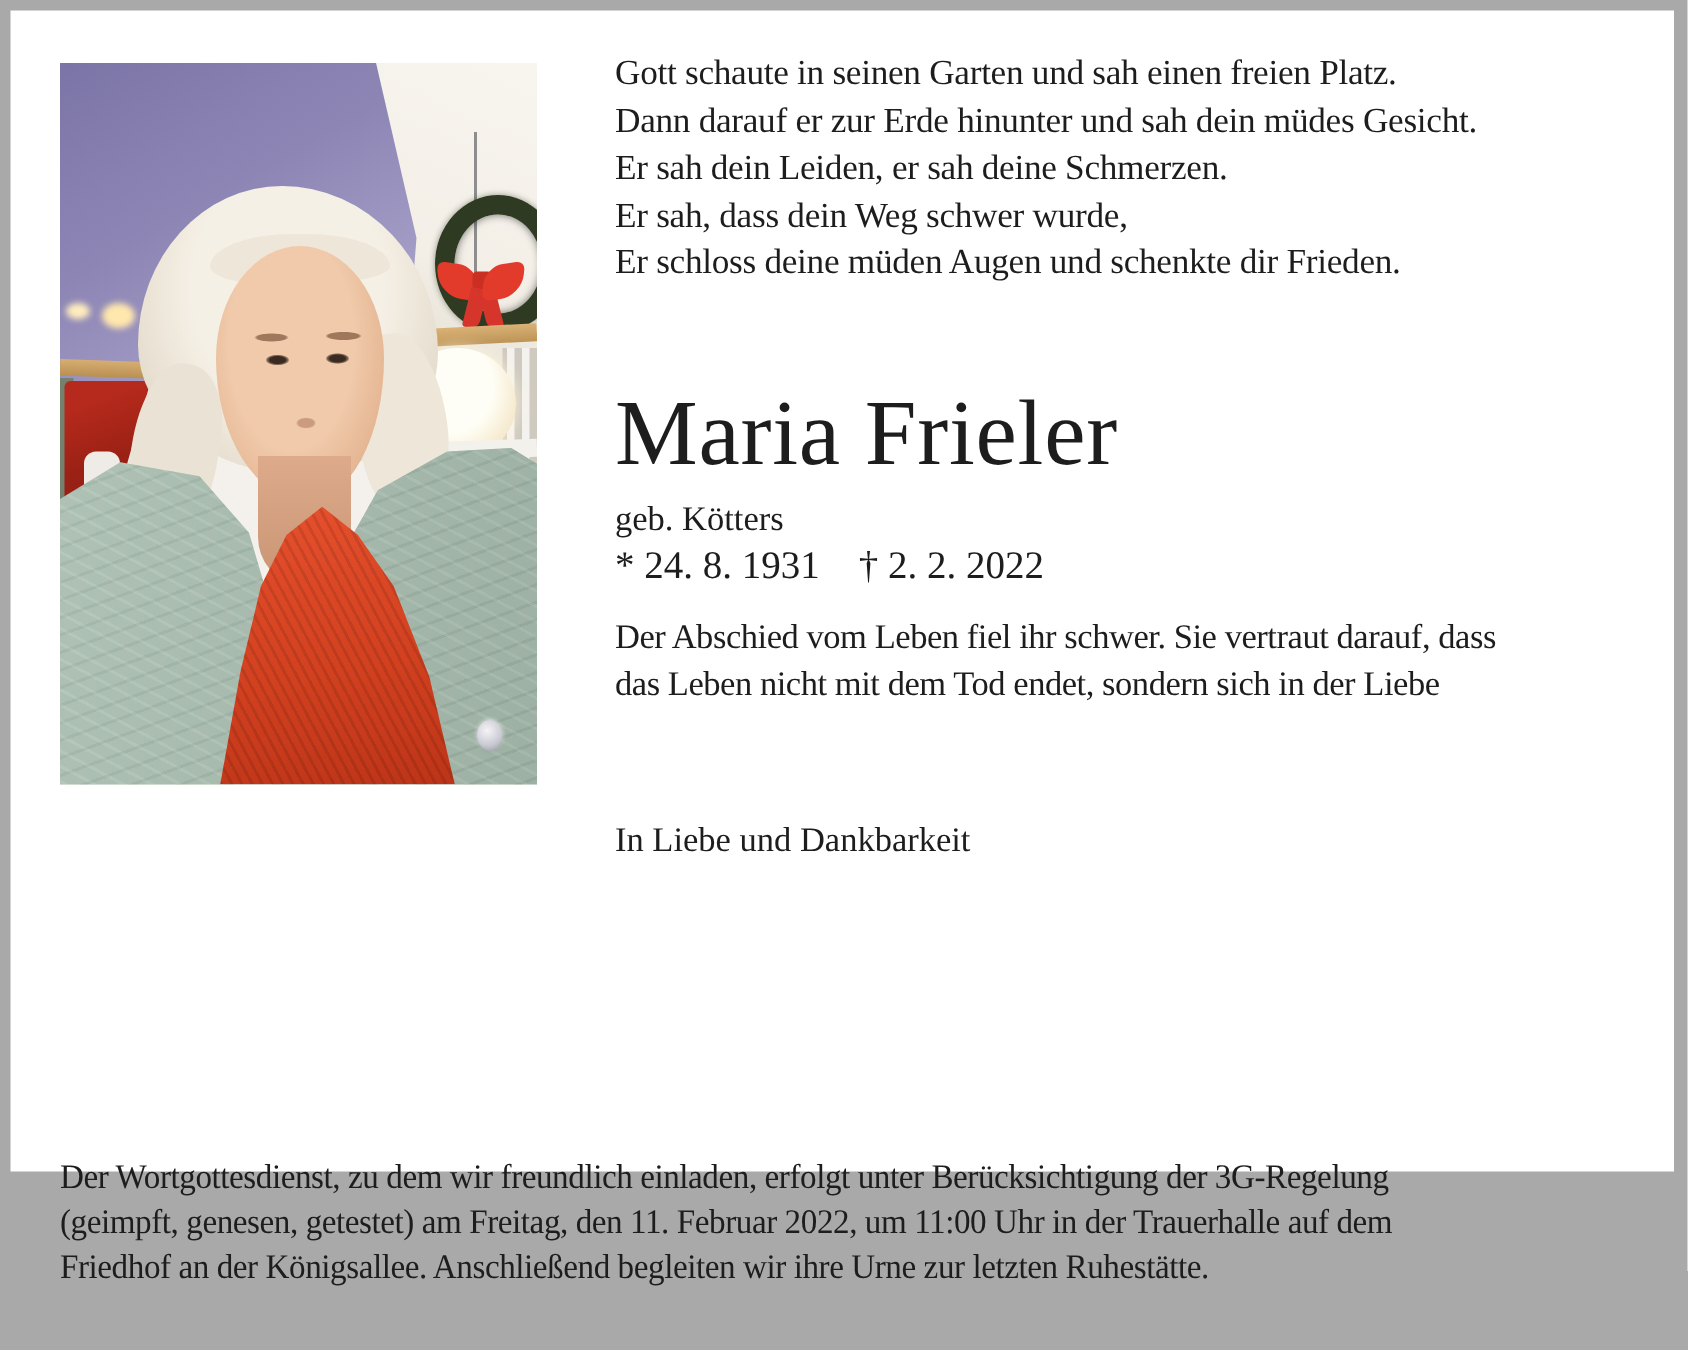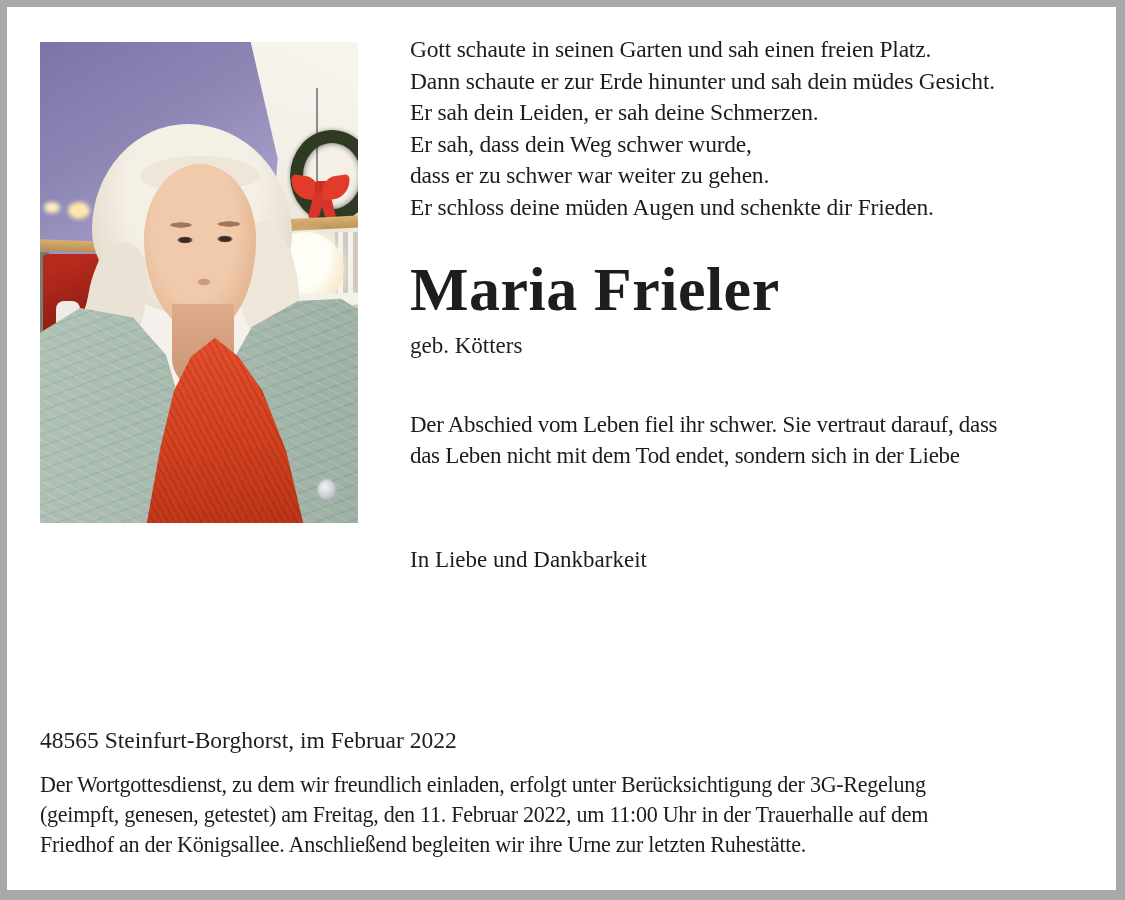"Gott schaute in seinen Garten" .card { height: 883px -> 774px }
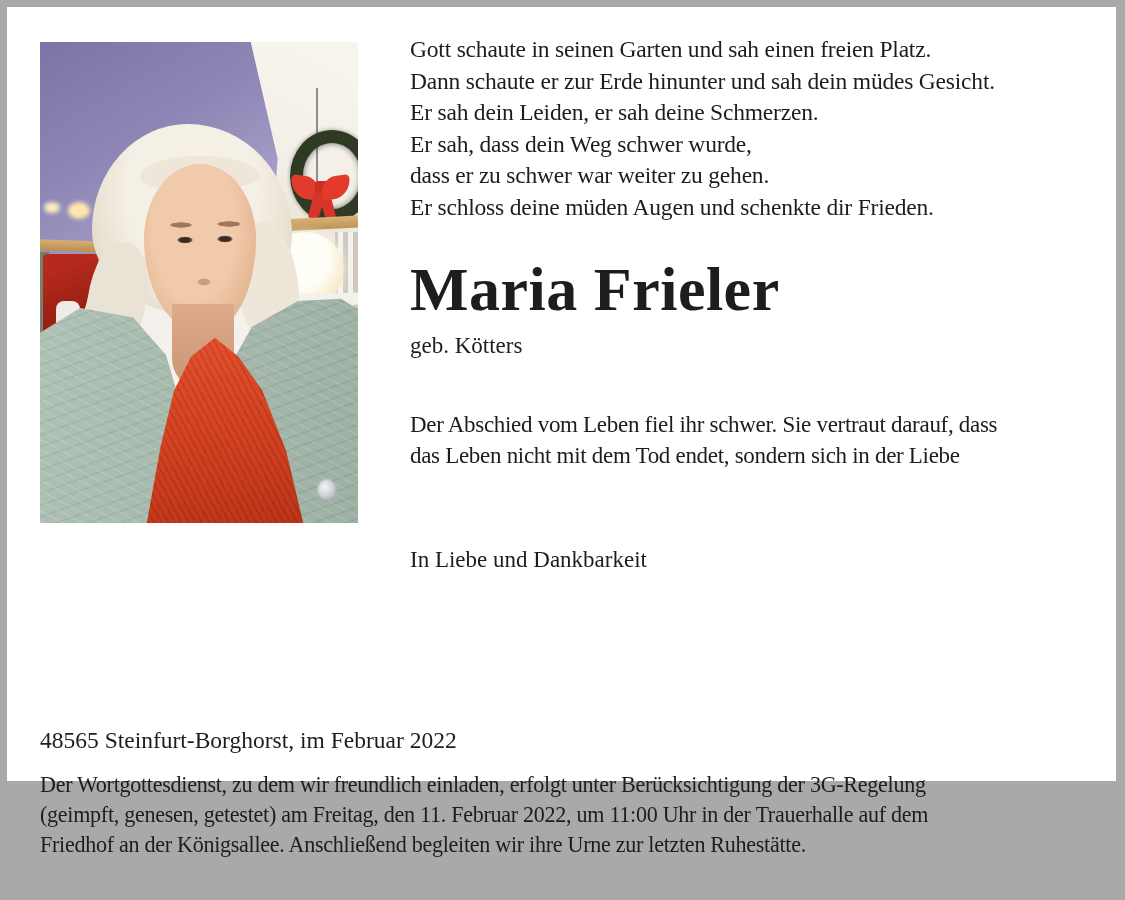"Dann schaute er zur Erde" div { text: schaute -> darauf }
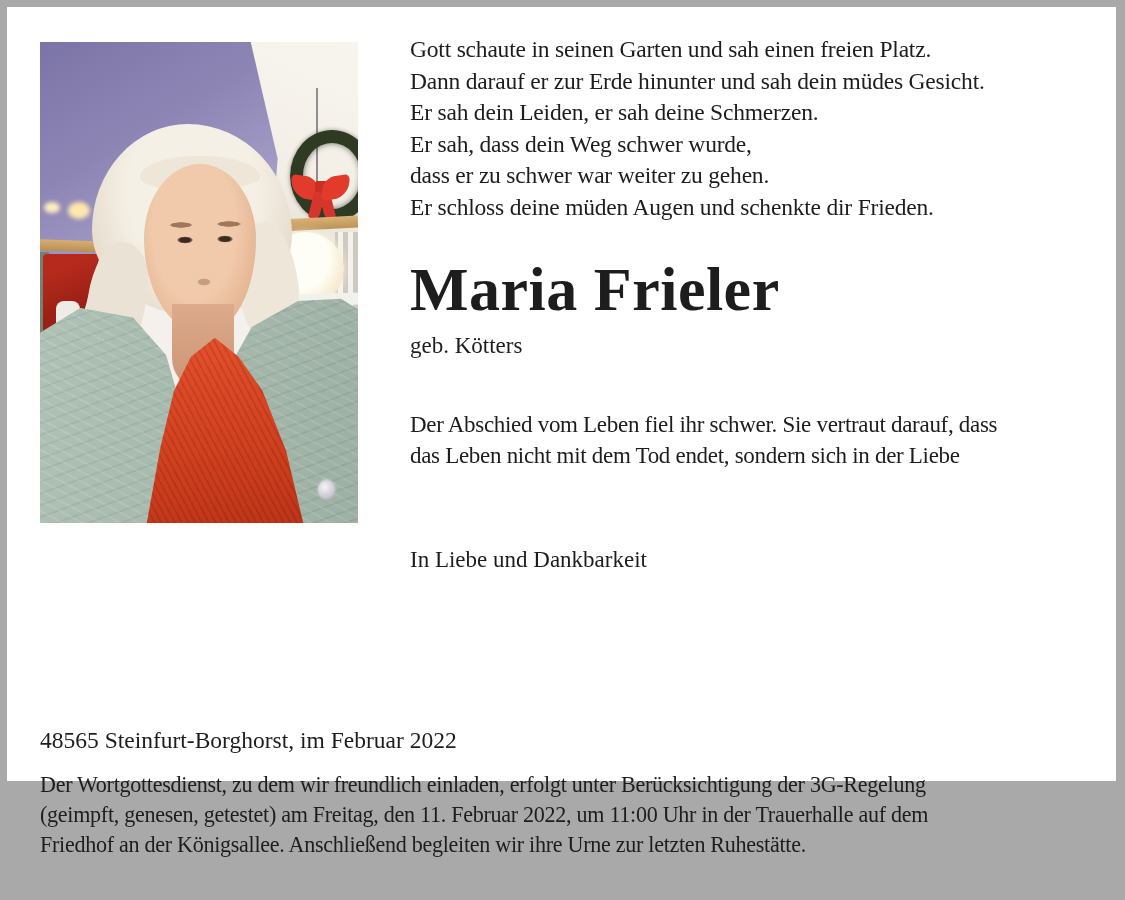"dass er zu schwer war" div { html: <div>dass er zu schwer war weiter zu gehen.</div> -> none }
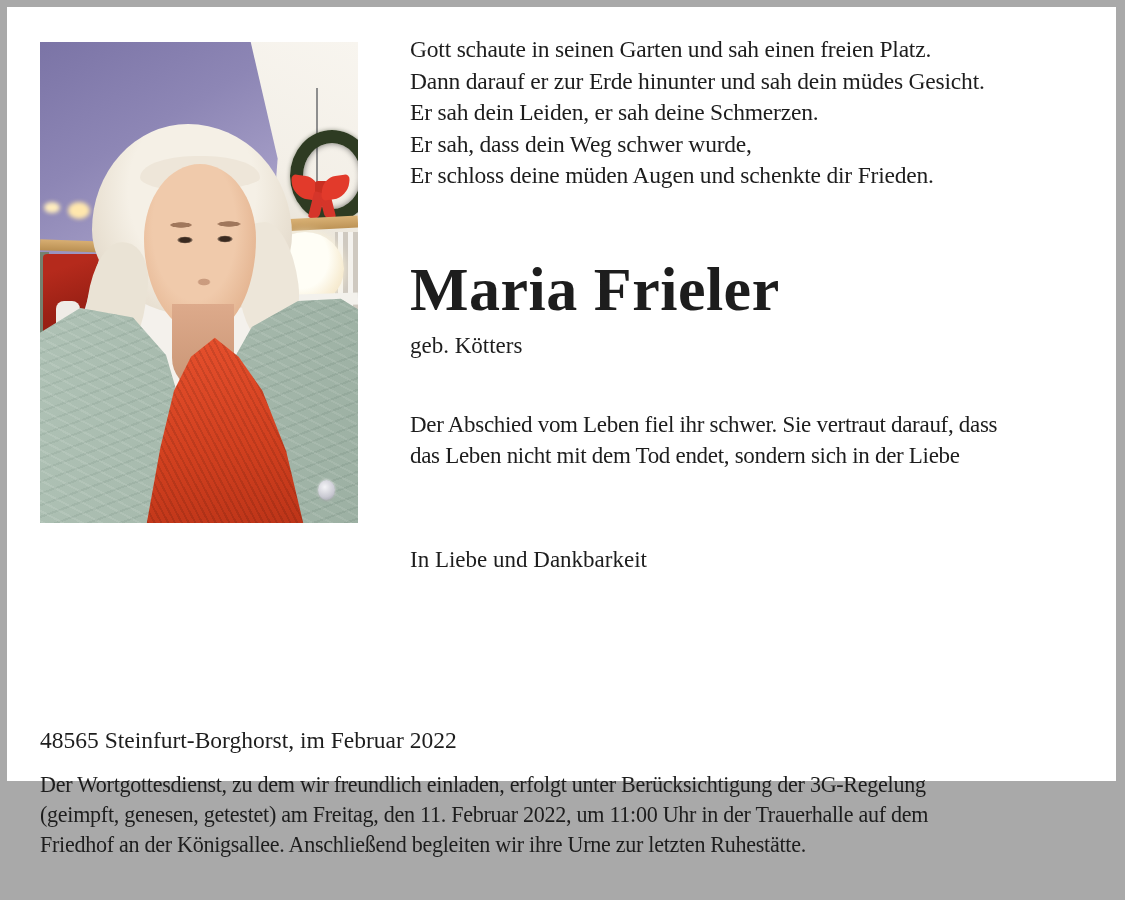"Maria Frieler" .name { font-weight: 700 -> 400 }
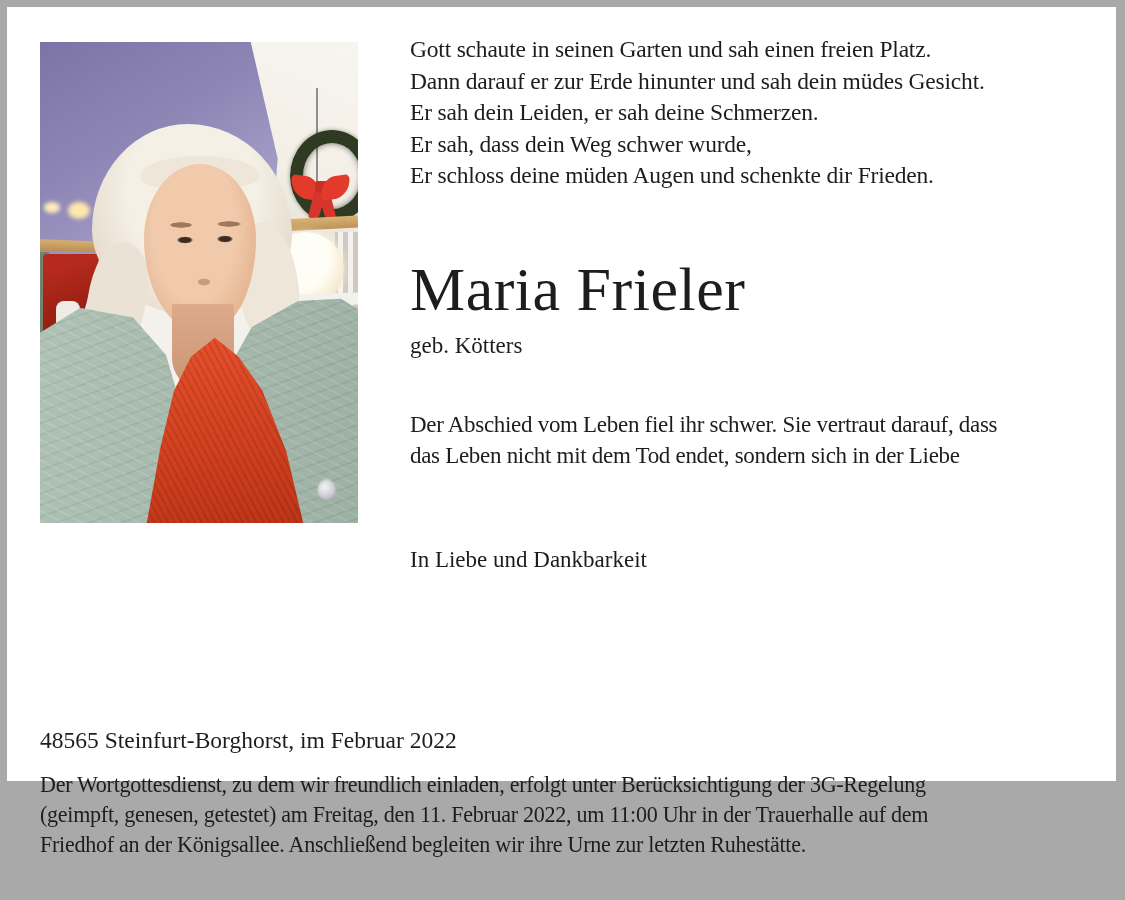"* 24. 8. 1931 †" div.txt { html: none -> <div> <span>* 24. 8. 1931</span><span>† 2. 2. 2022</span> </div> }
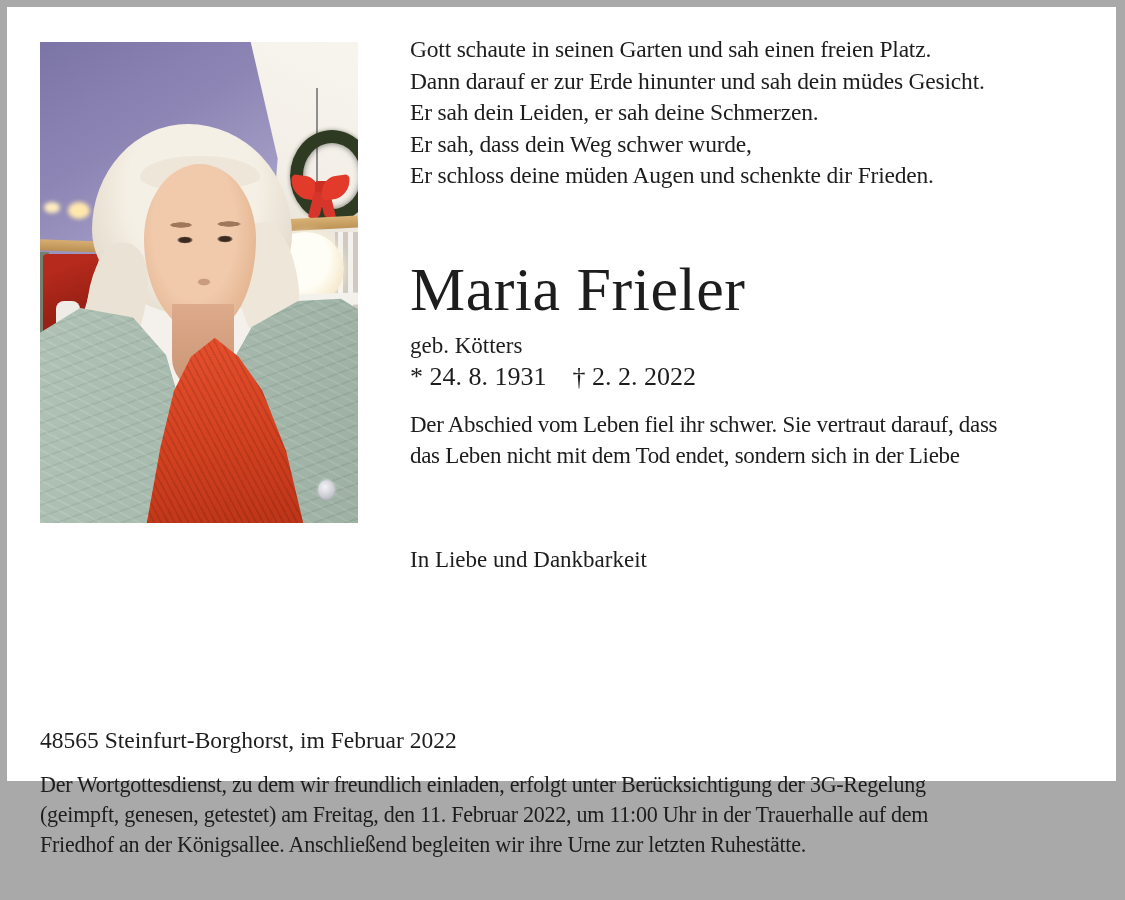"48565 Steinfurt-Borghorst, im Februar" div.txt { html: <div>48565 Steinfurt-Borghorst, im Februar 2022</div> -> none }
